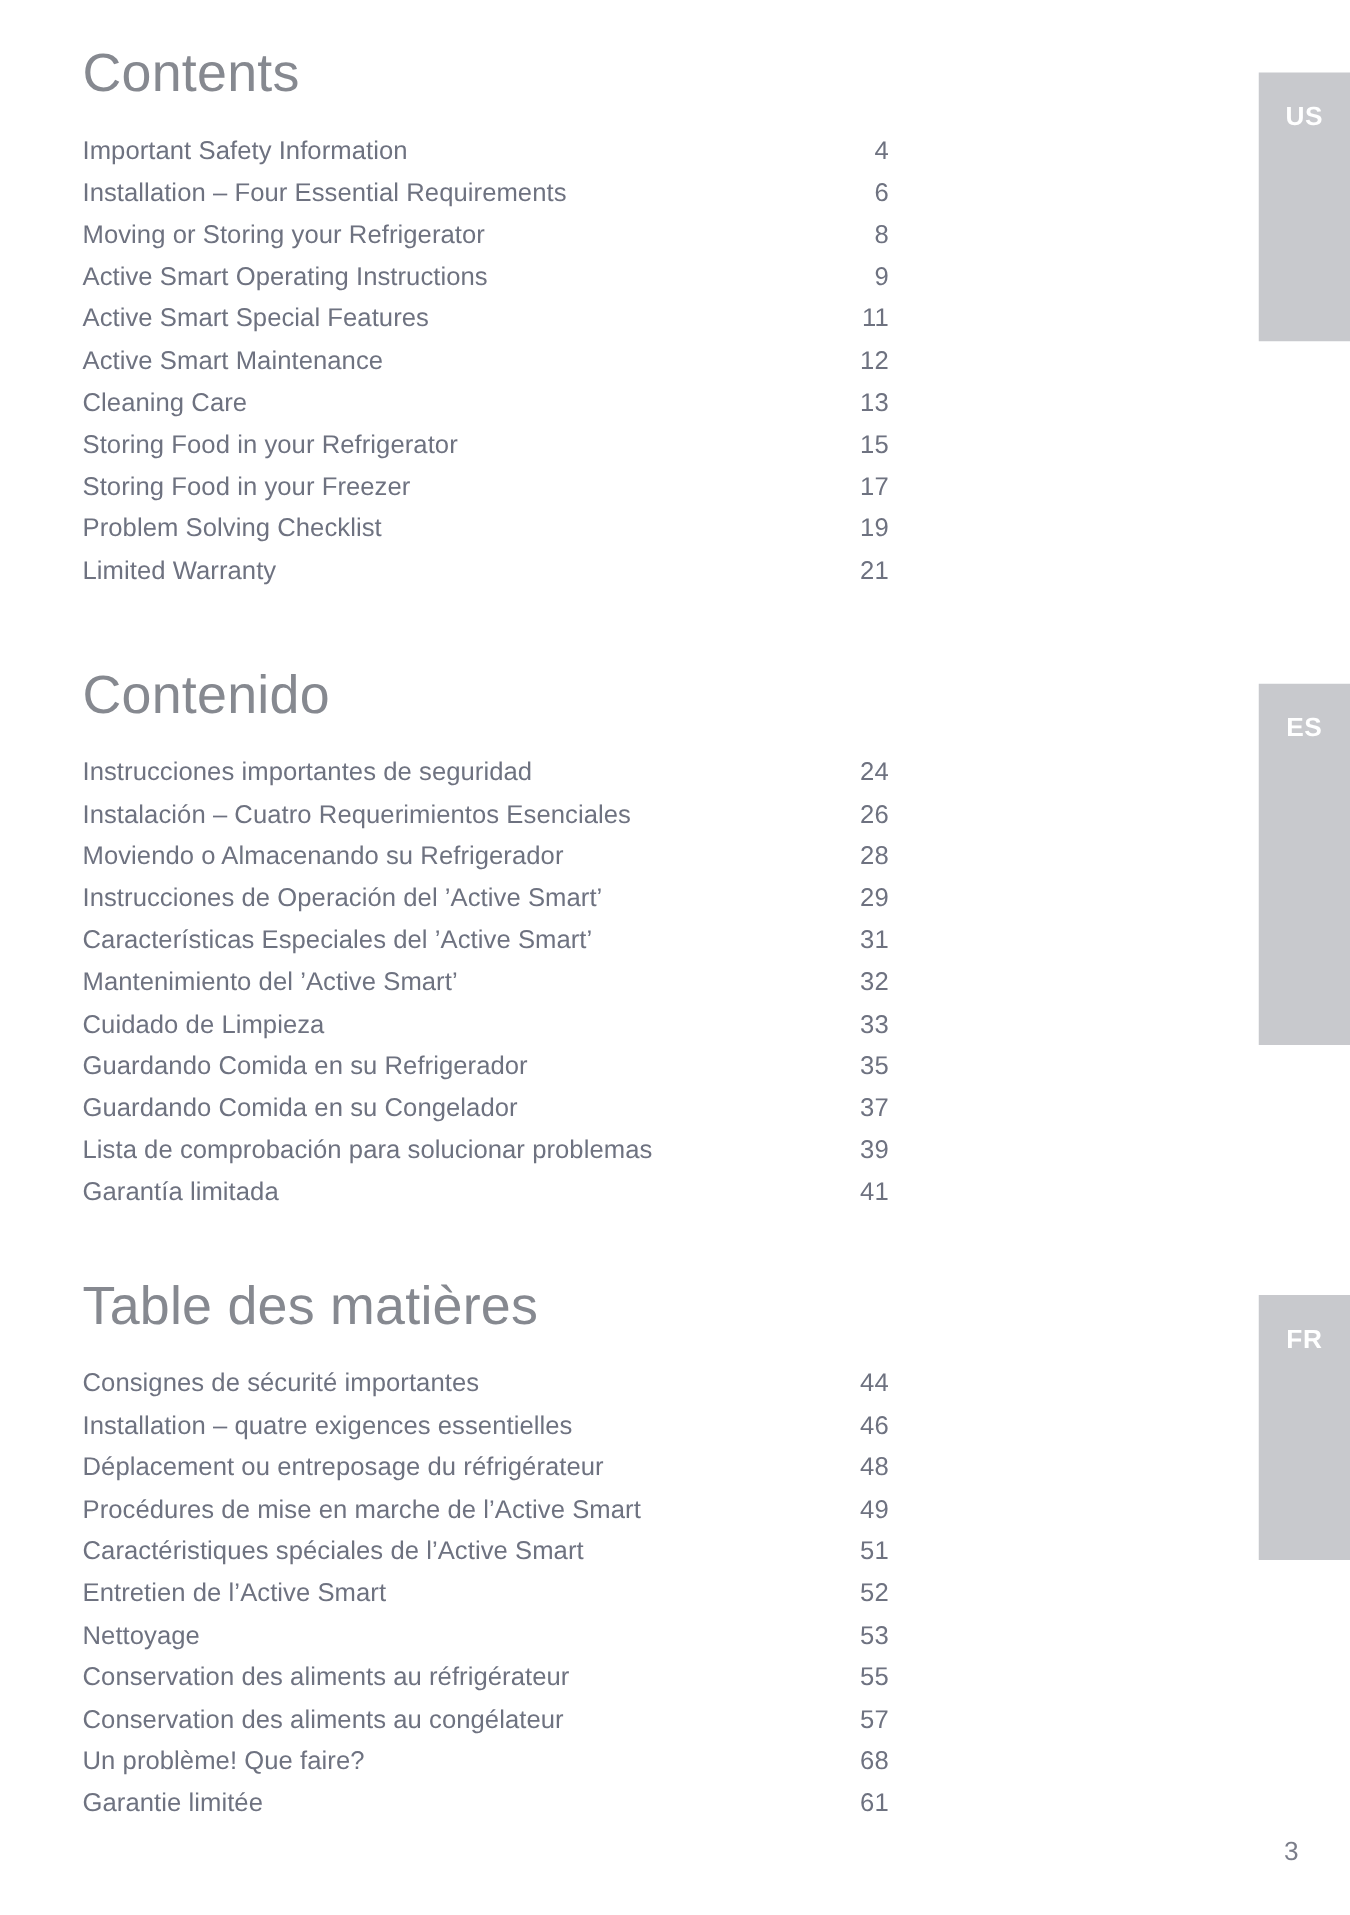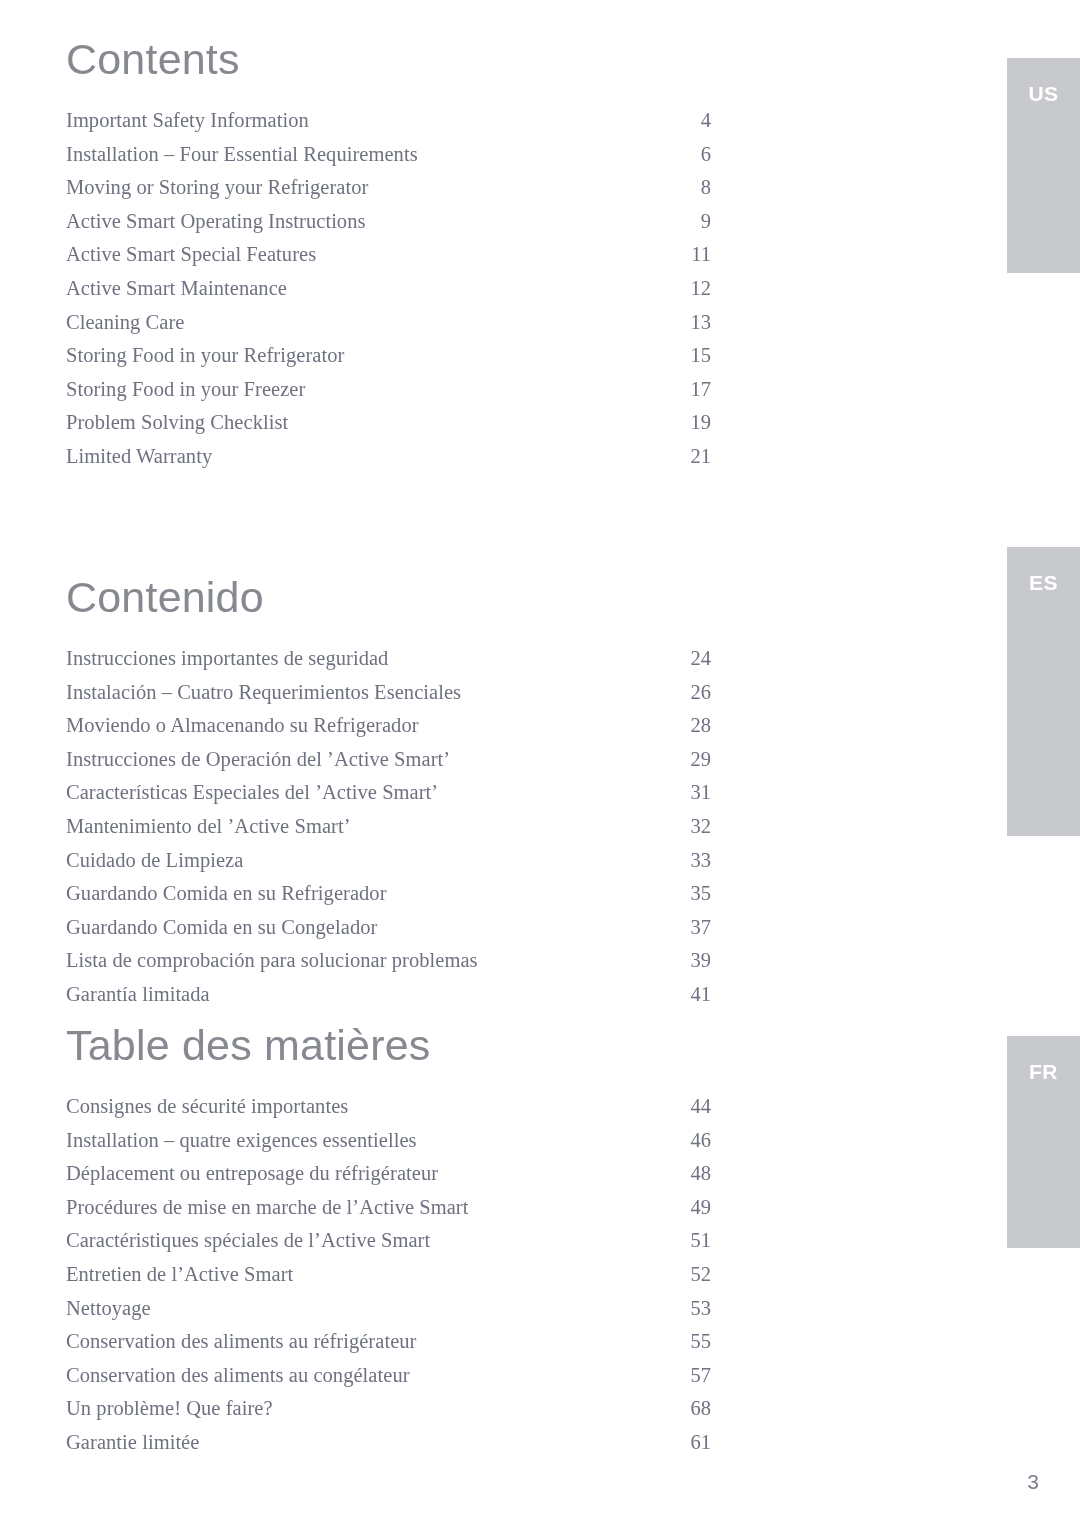"Important Safety Information" .toc-list { font-family: Liberation Serif, serif -> none }
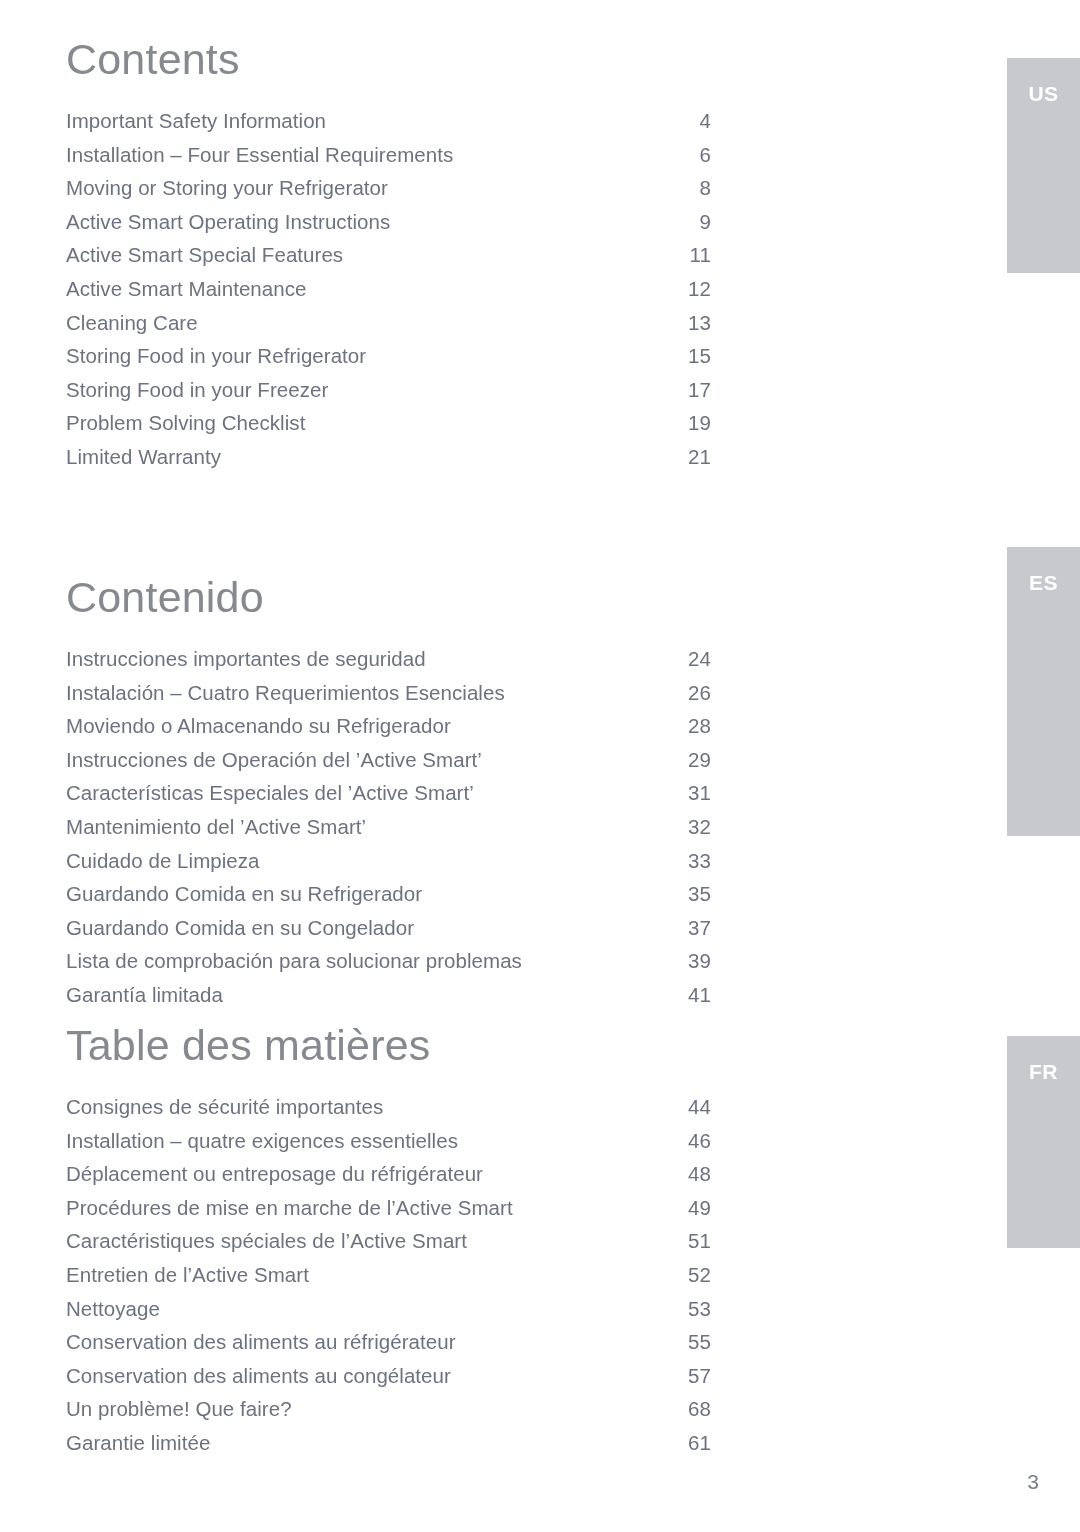"Contenido" #section-es { margin-top: 41px -> none }
